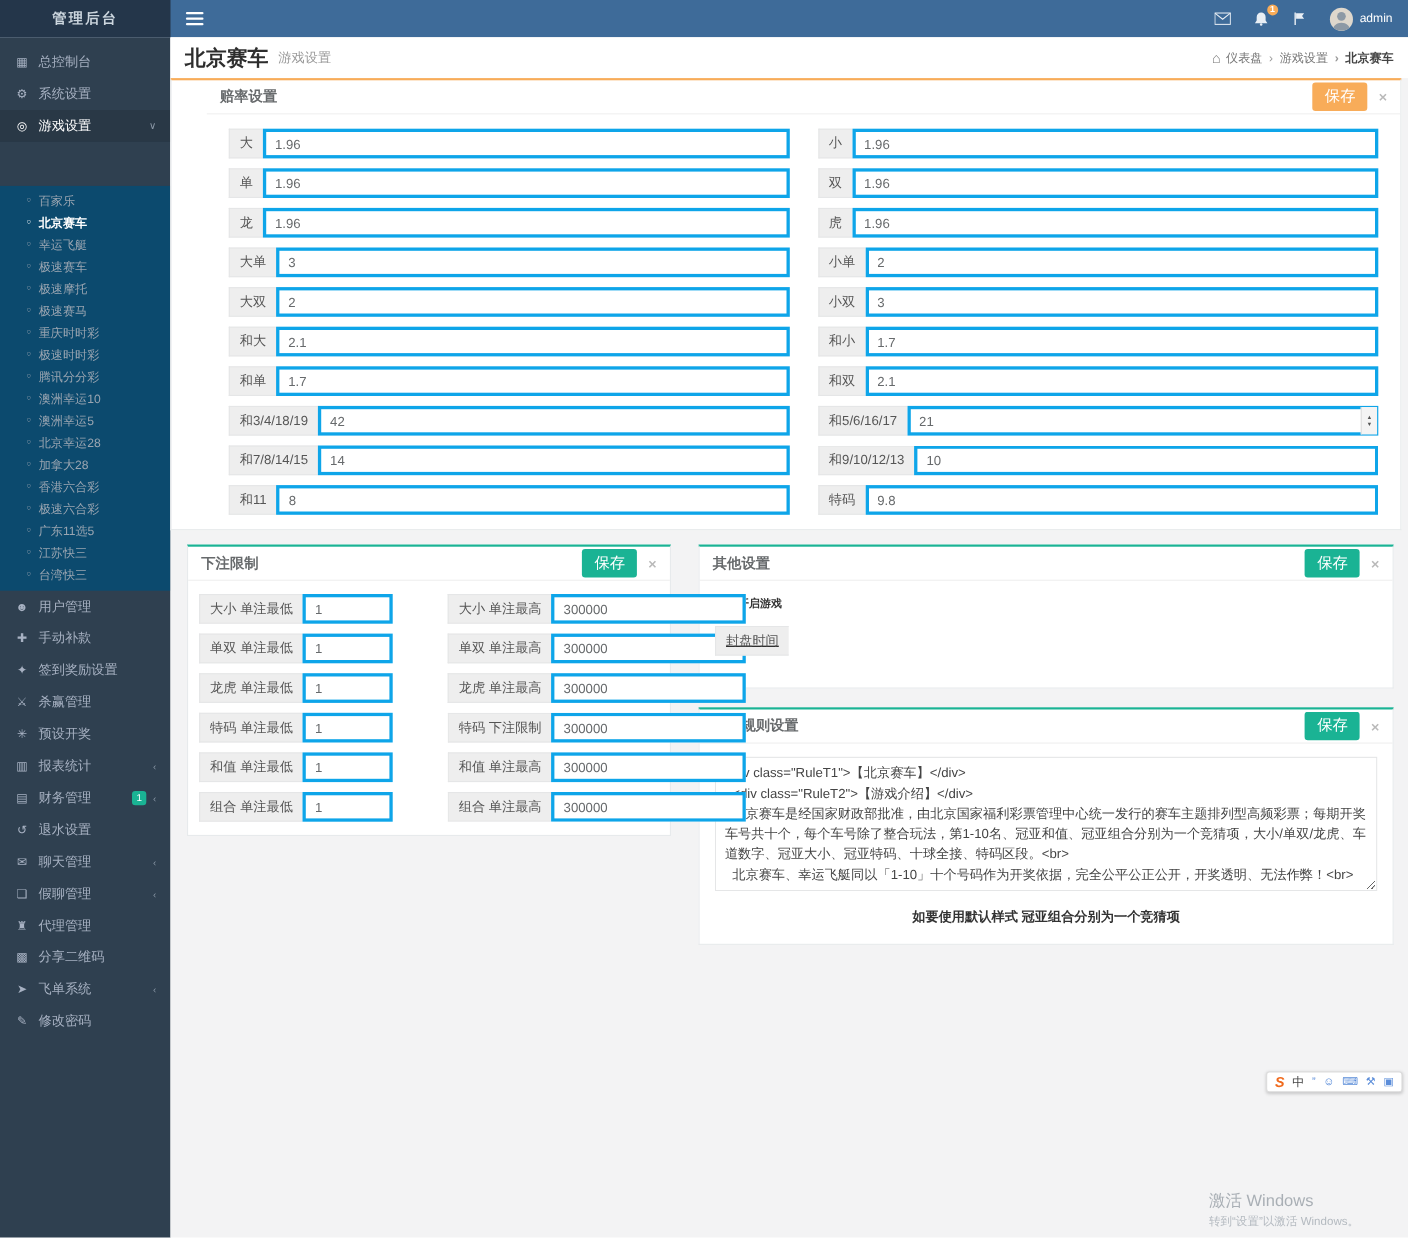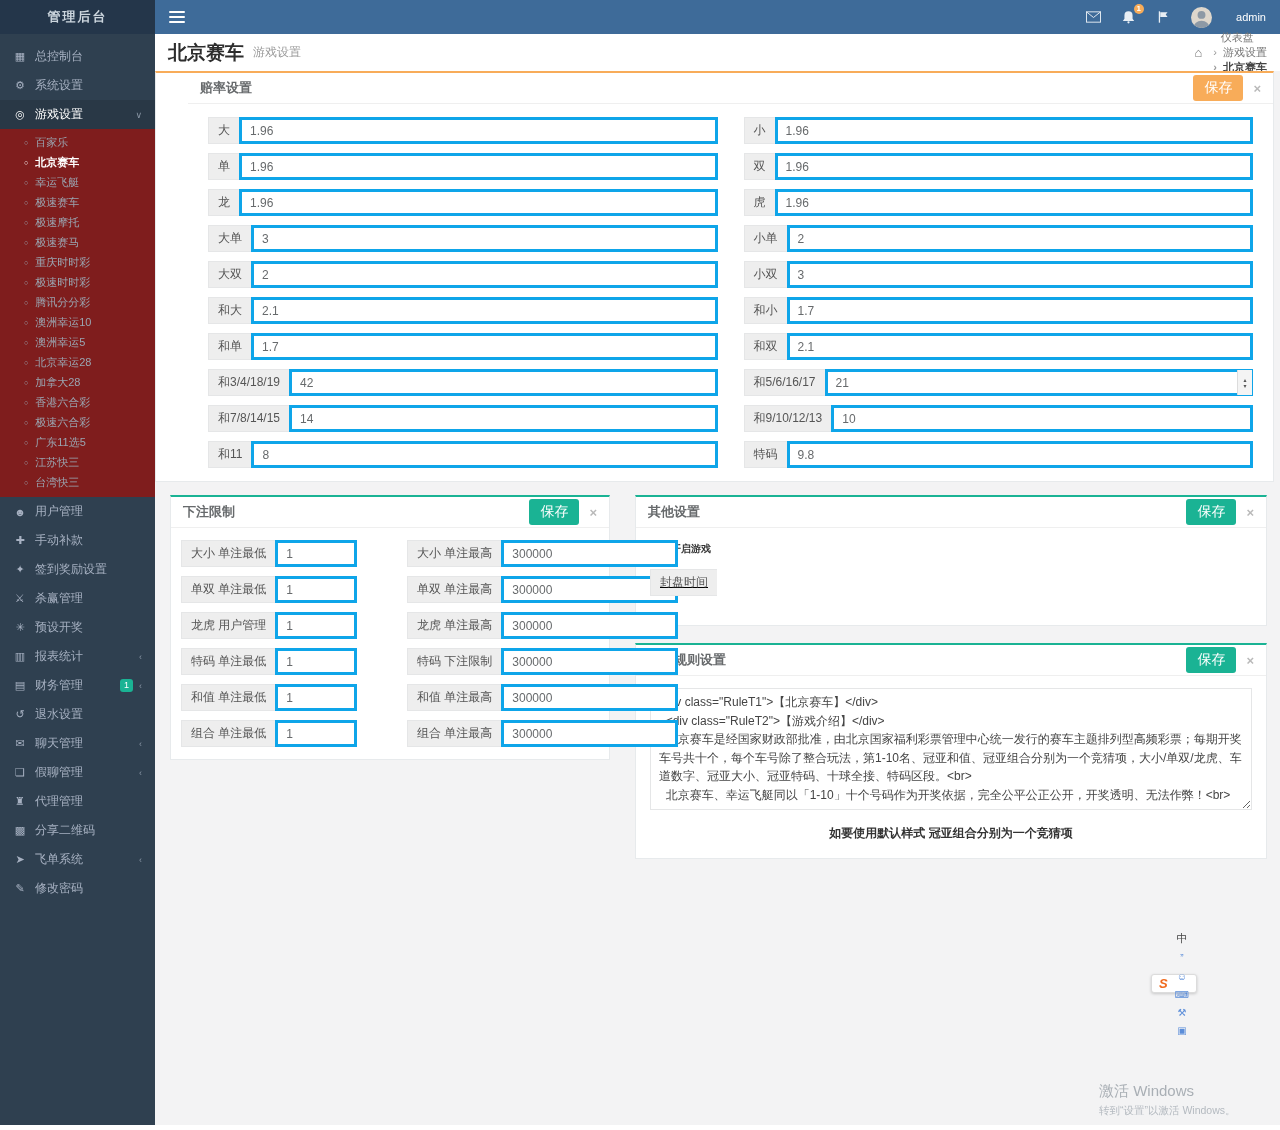"admin" .admin-wrap { gap: 24px -> 6px }
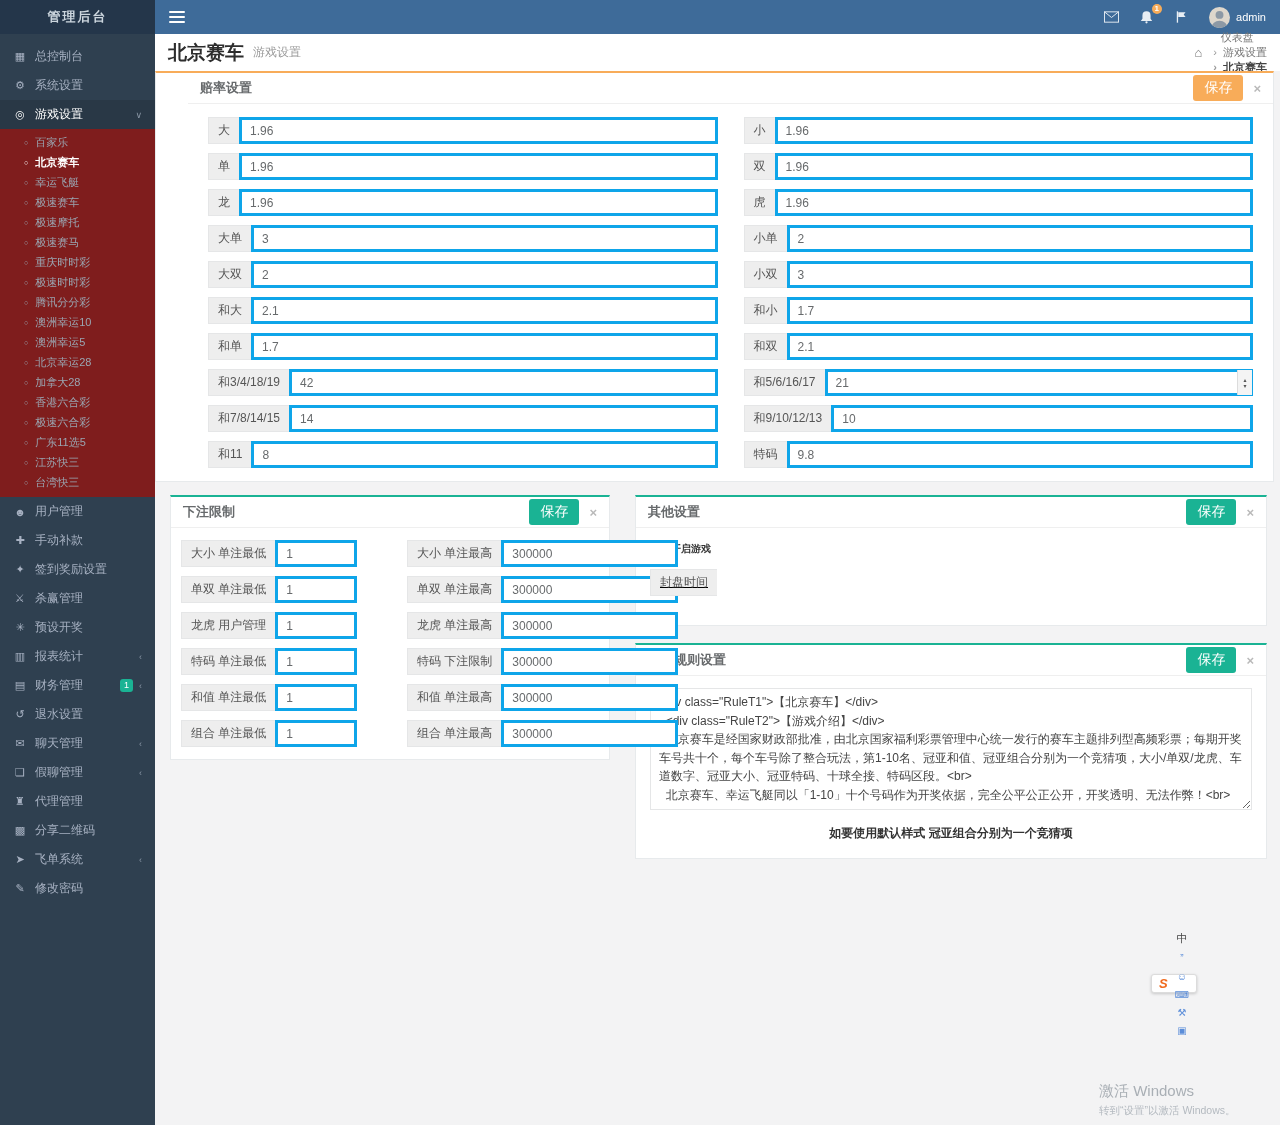"仪表盘" .crumbs { flex-direction: column -> none }
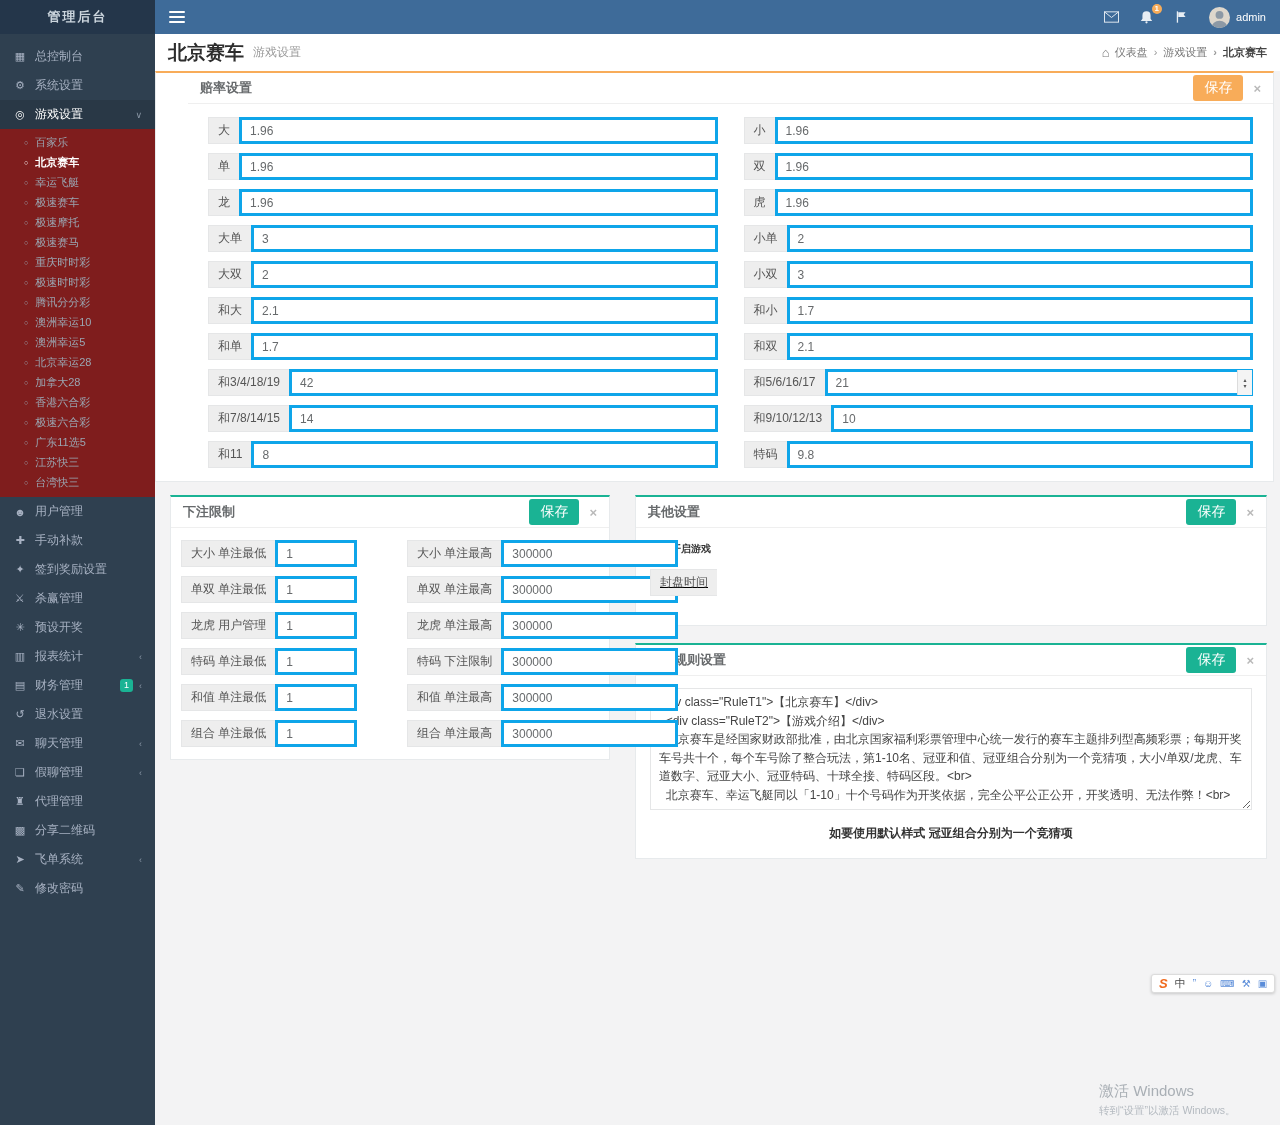"百家乐" .submenu { background: #7f1d1d -> #0c4a6e; margin-top: none -> 40px }
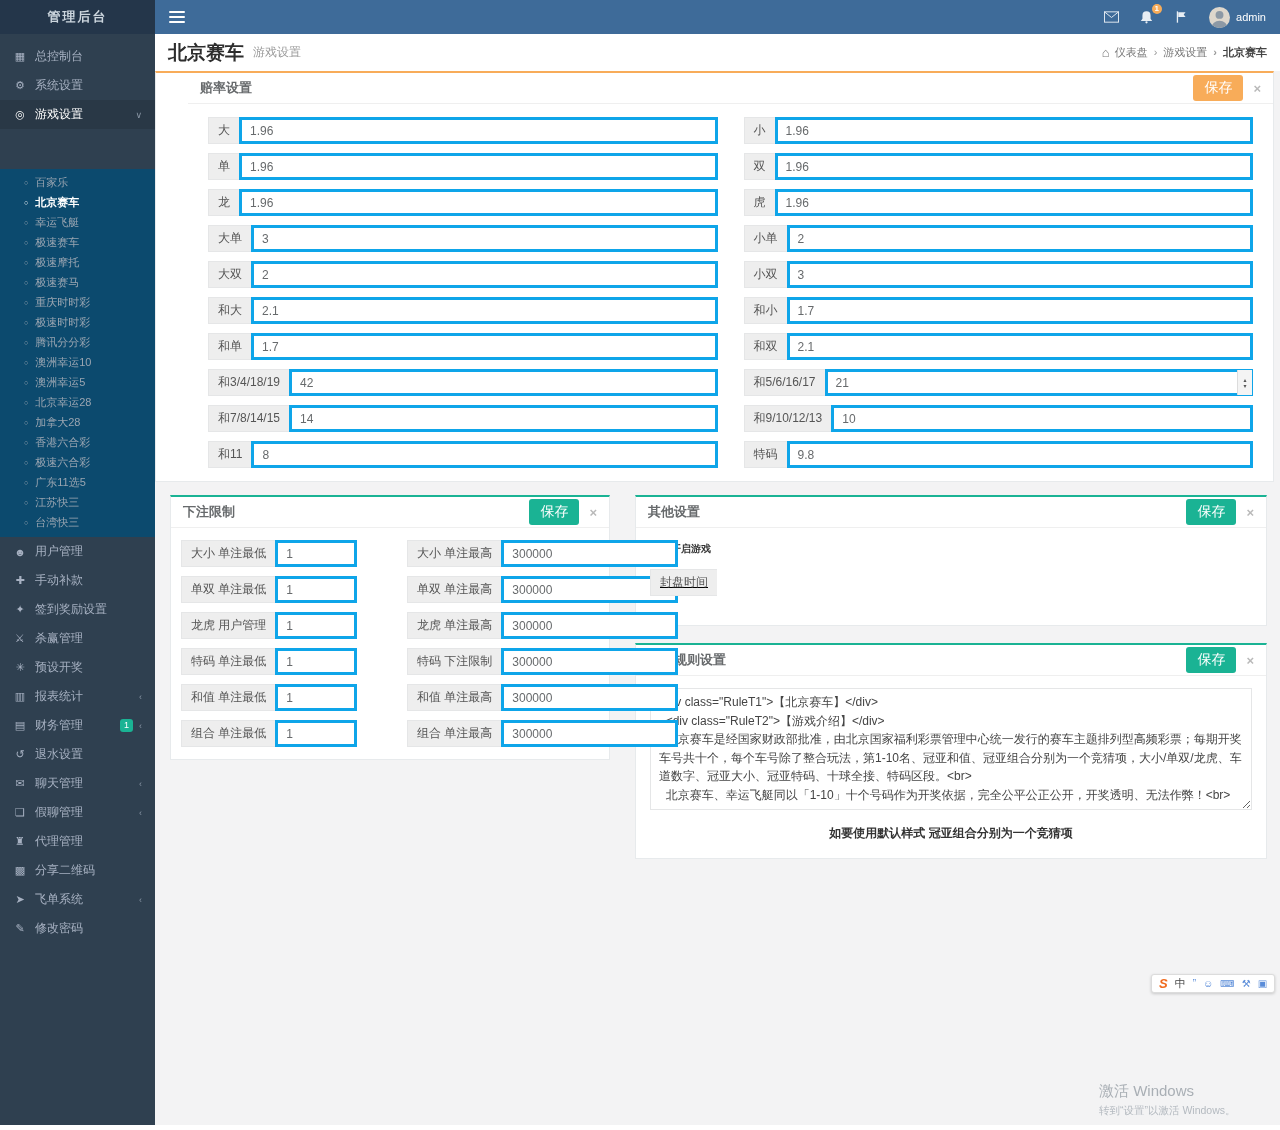"龙虎 用户管理" span.addon { text: 用户管理 -> 单注最低 }
